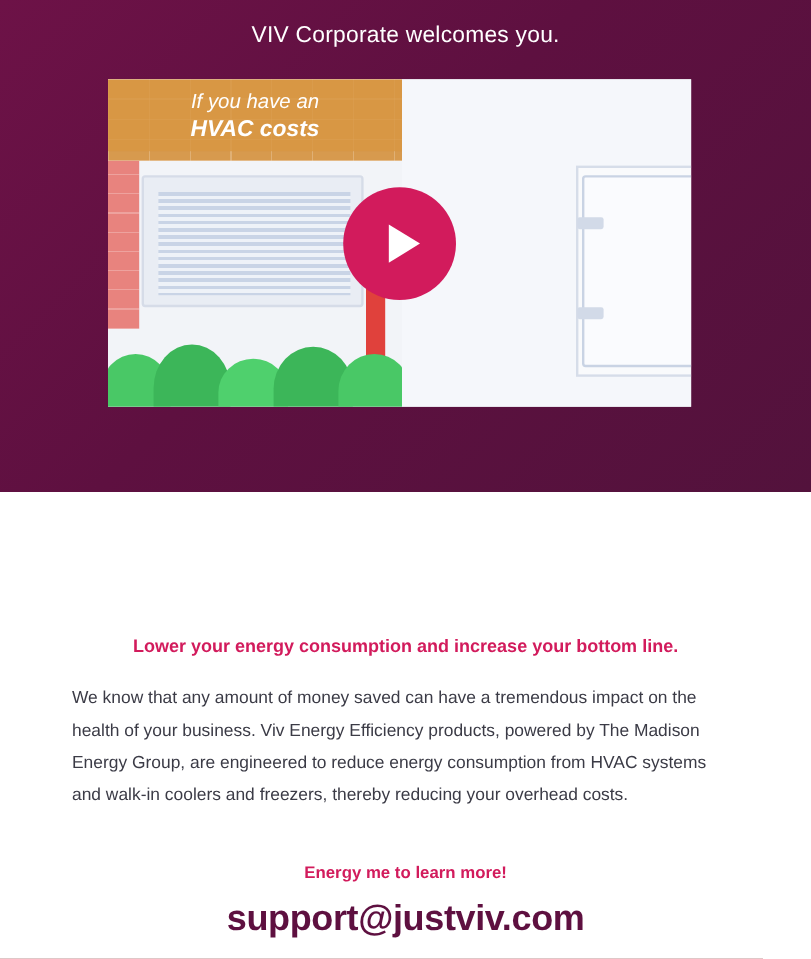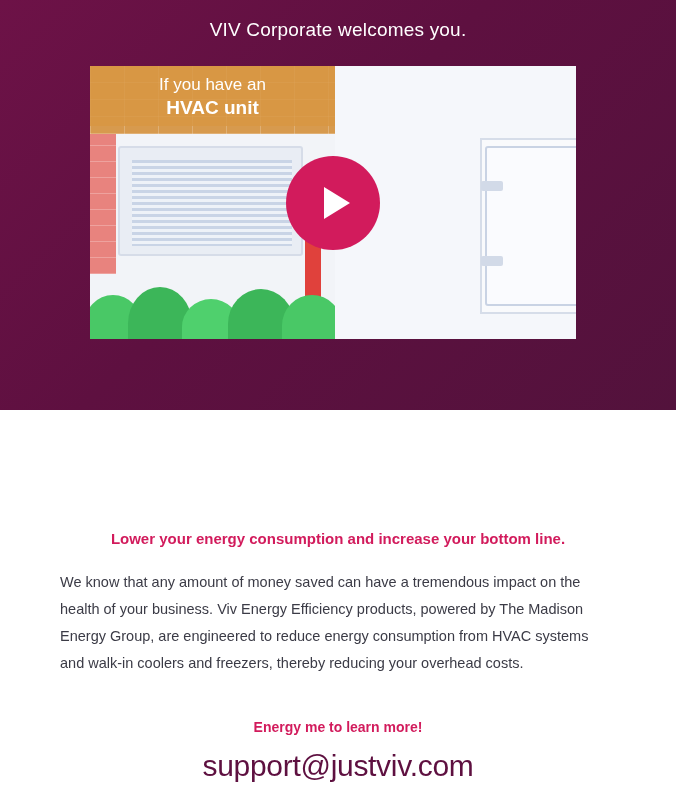"If you have an" .video-left { font-style: none -> italic }
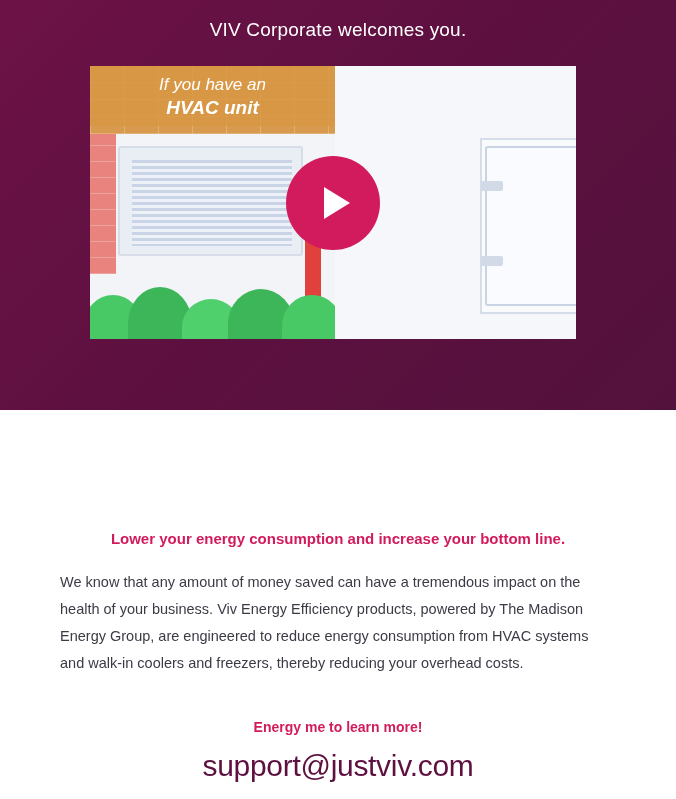"HVAC unit" b { text: unit -> costs }
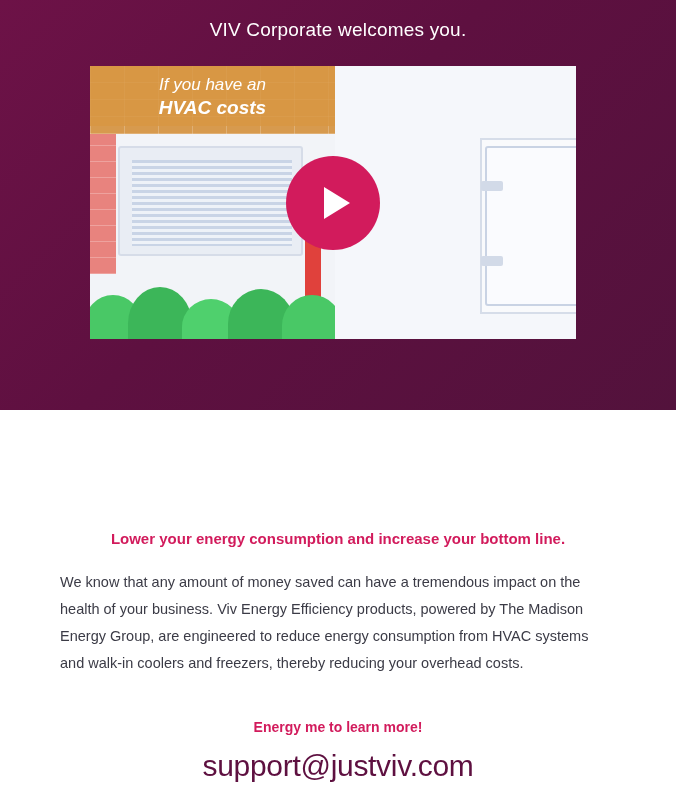"support@justviv.com" .email { font-weight: normal -> bold }
